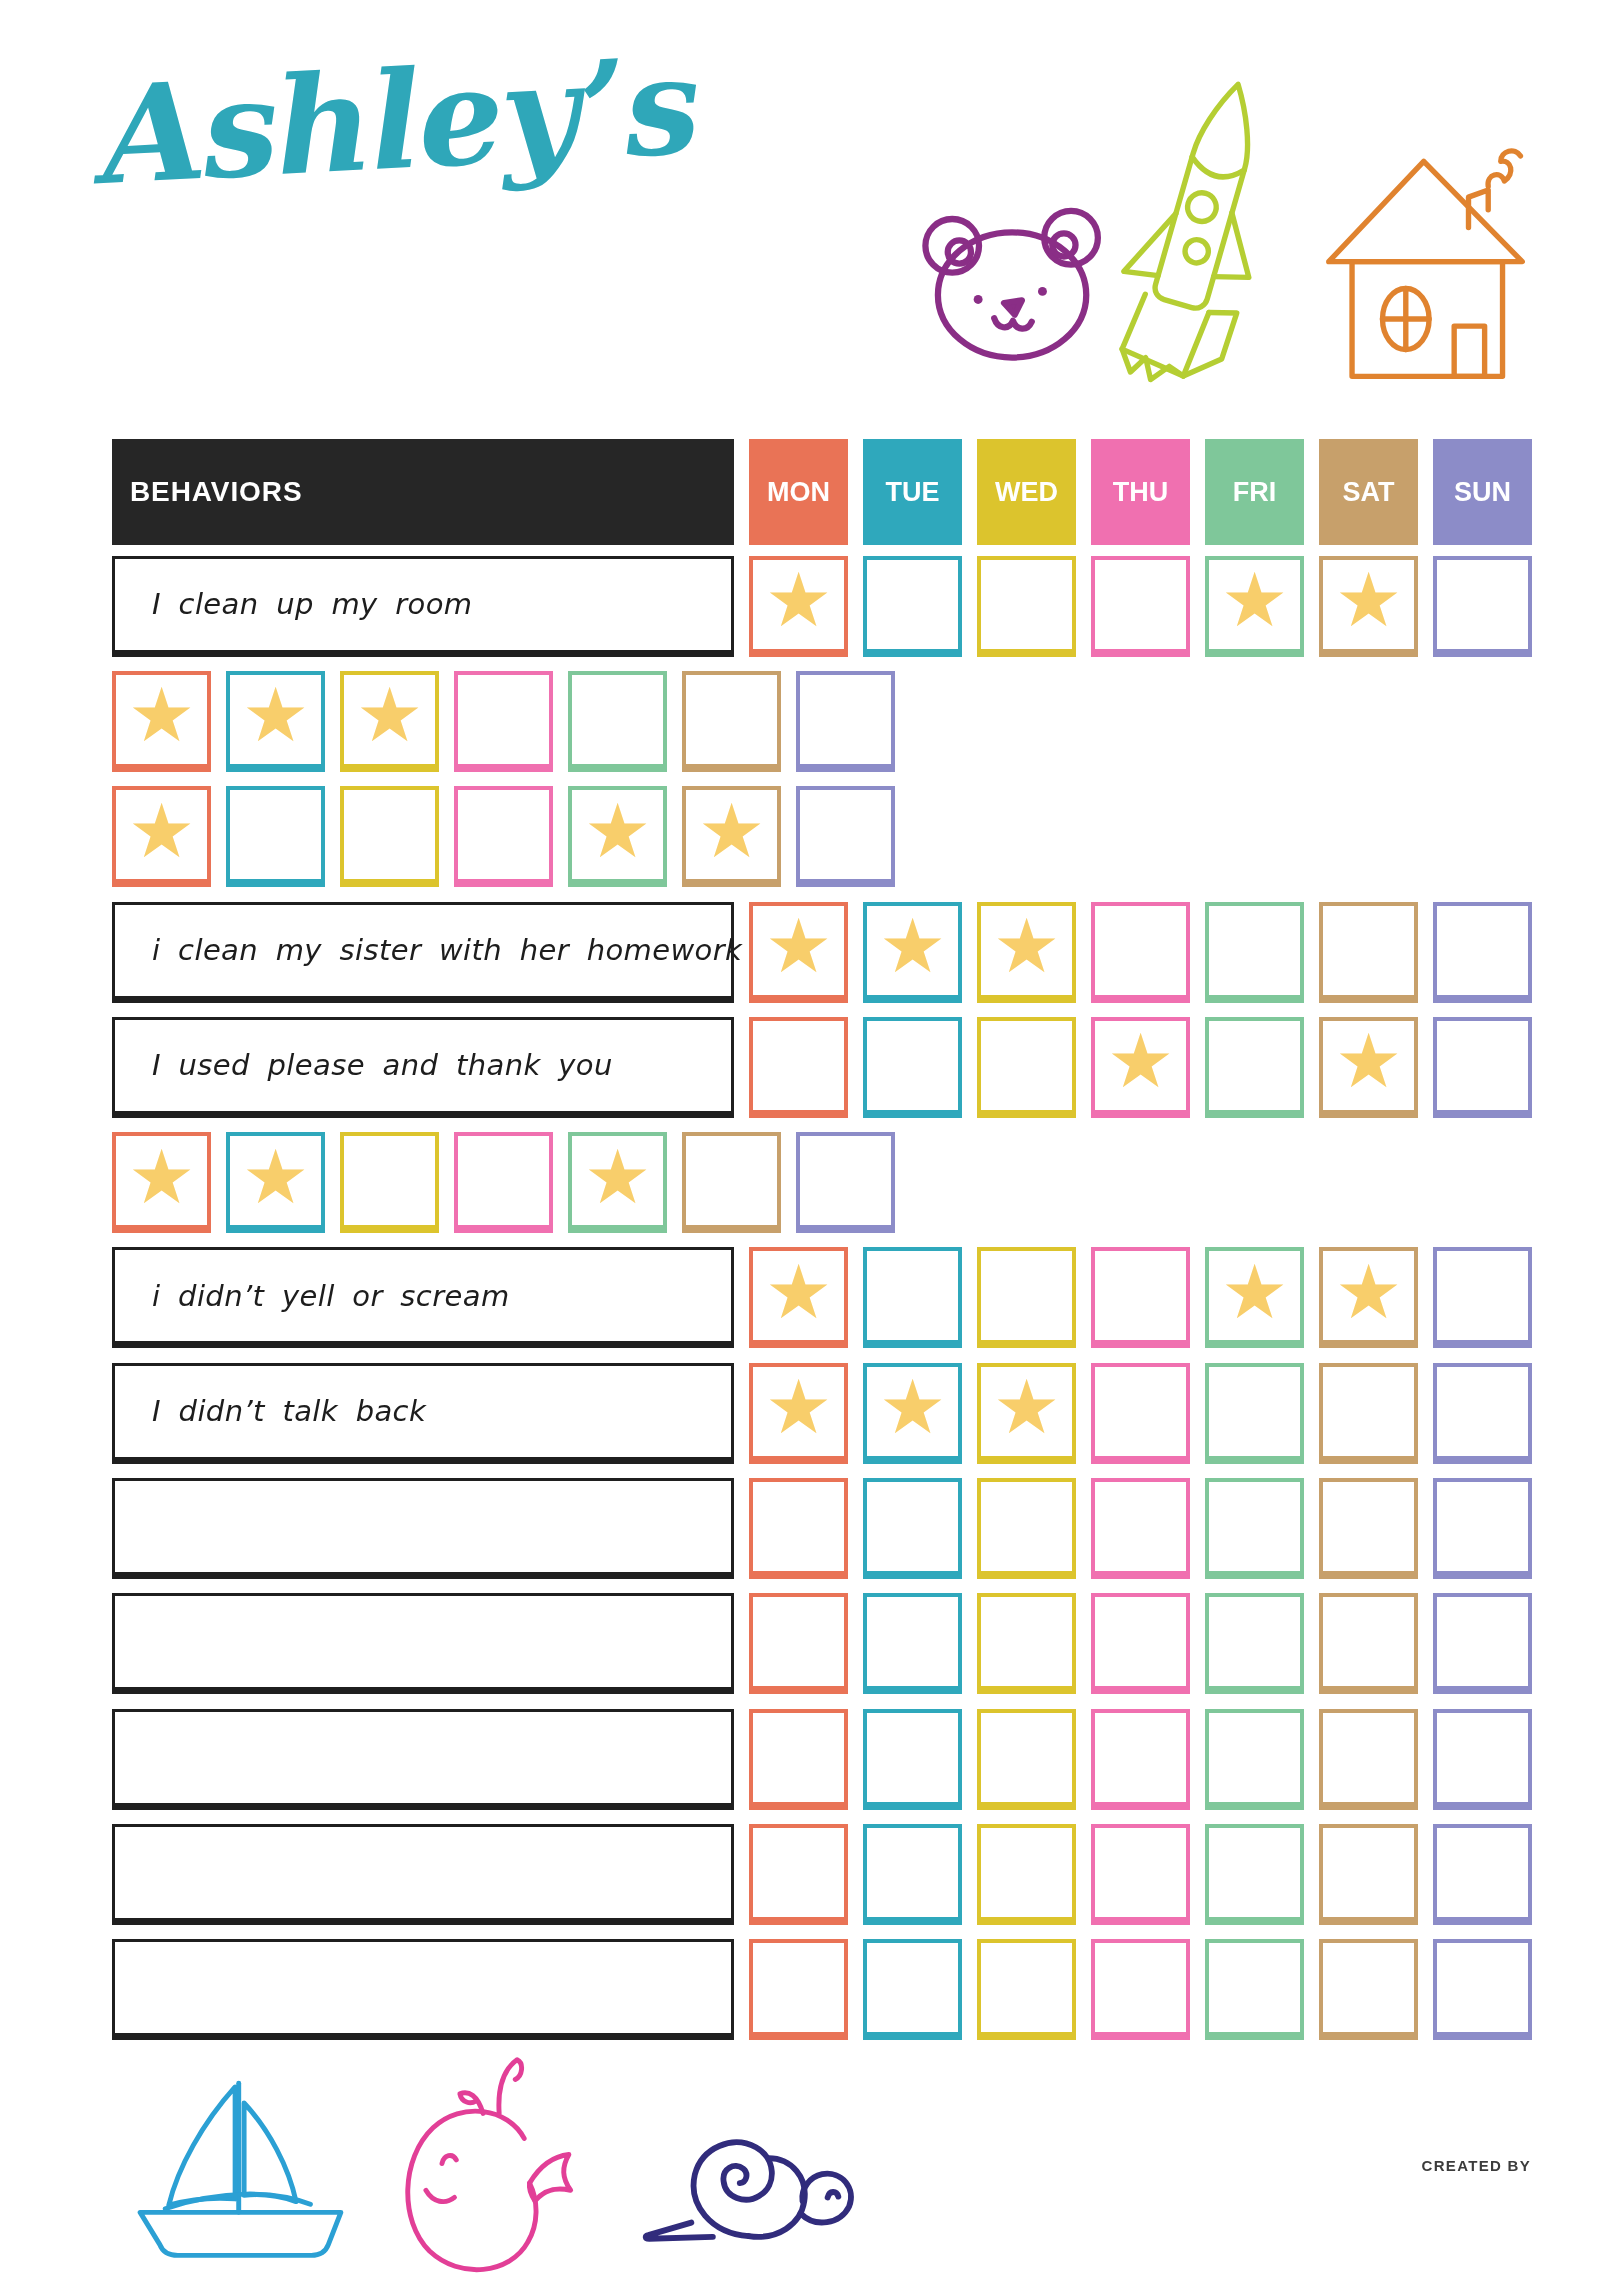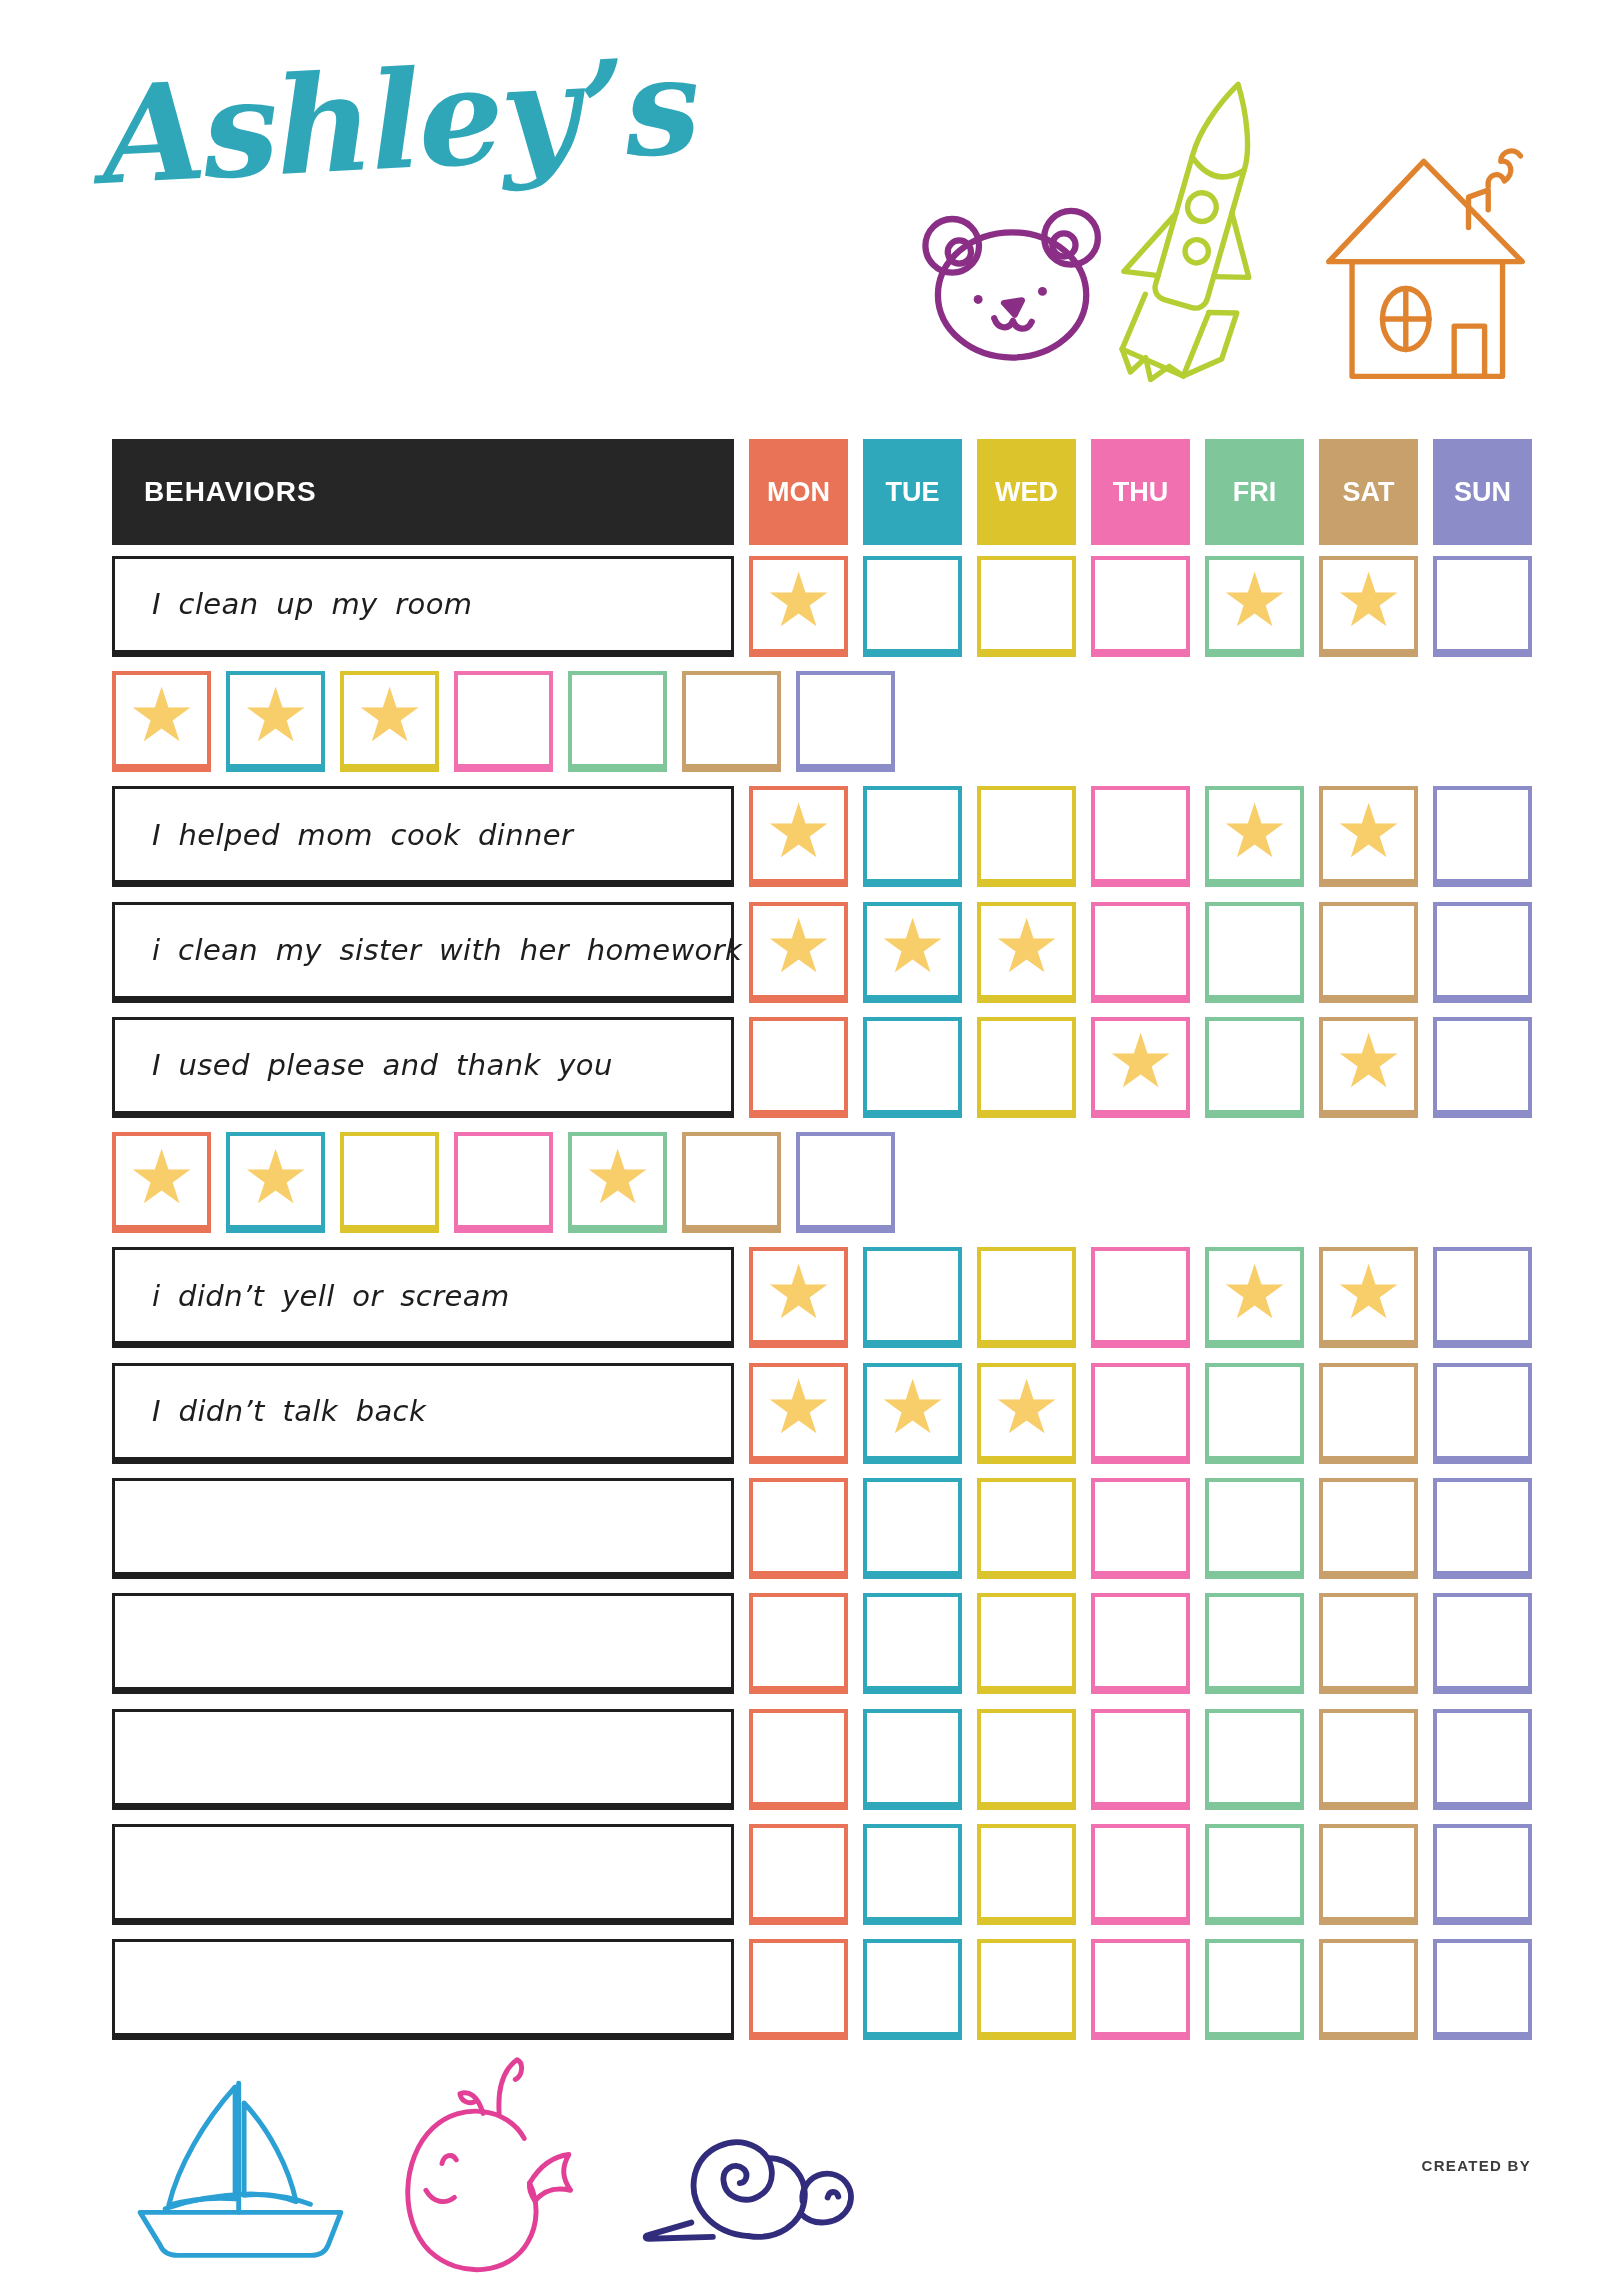"BEHAVIORS" .behaviors-hcell { padding-left: 32px -> 18px }
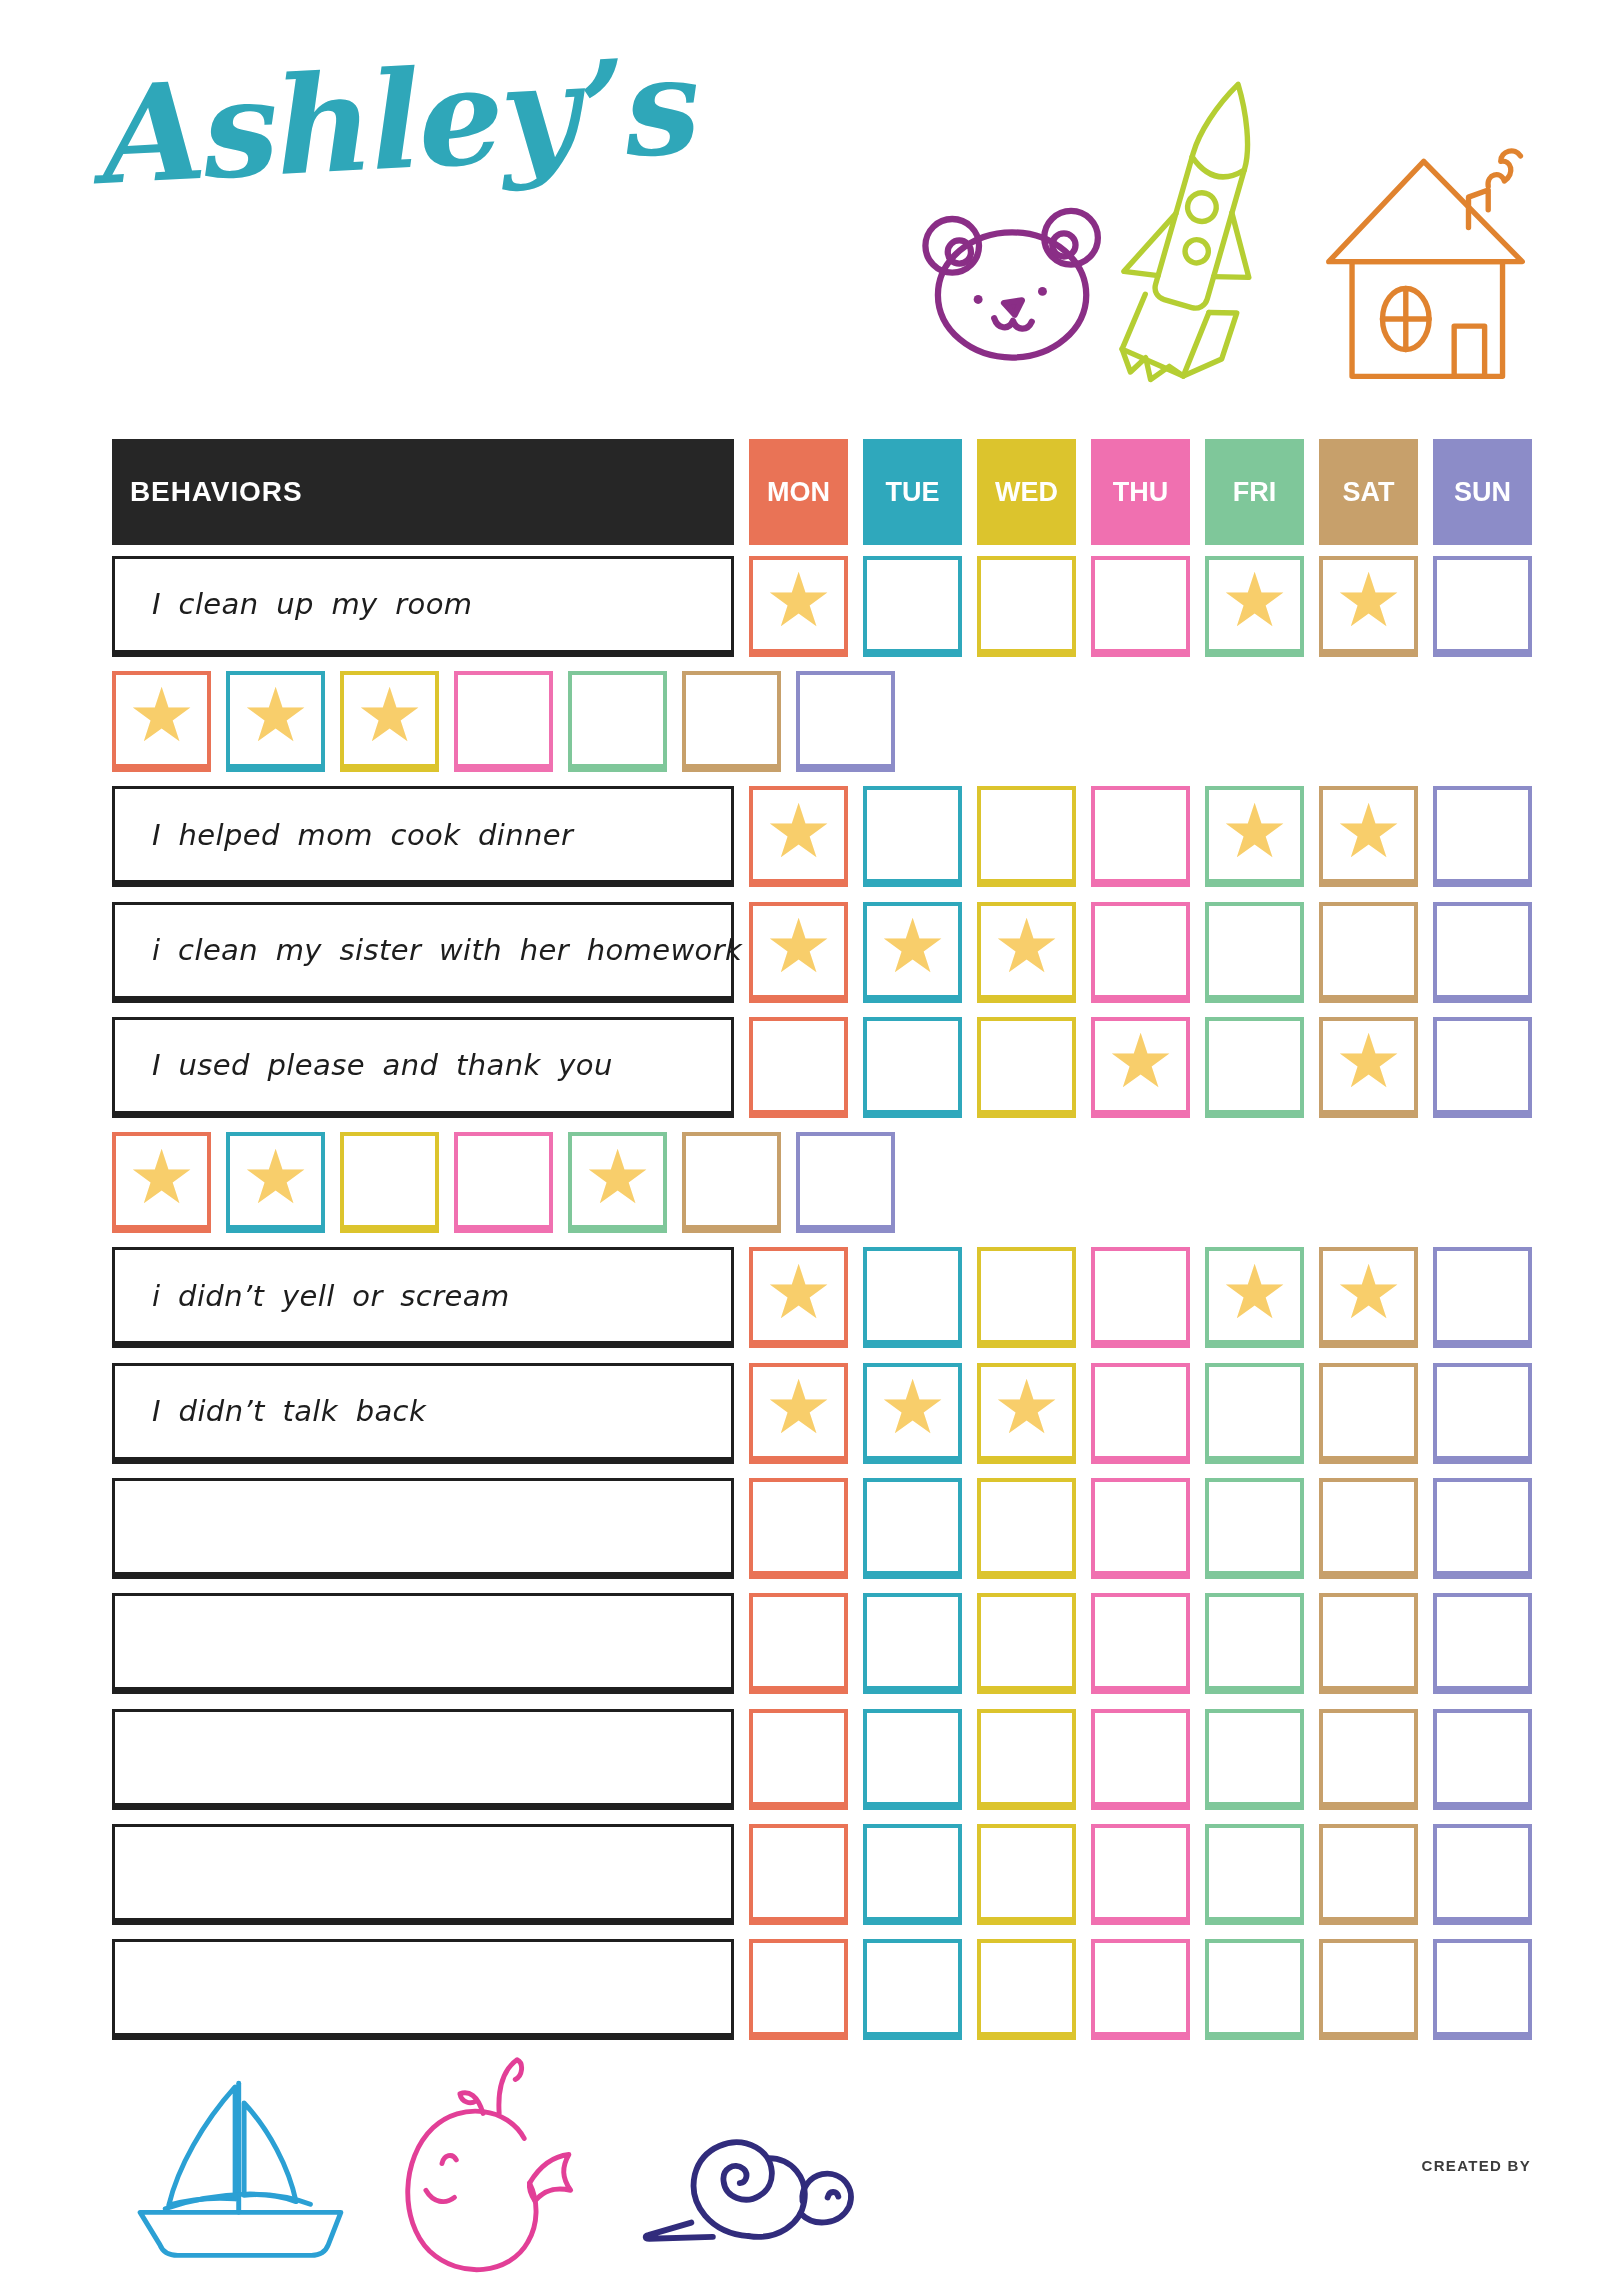"I helped mom cook dinner" div.behavior-box { html: <div>I helped mom cook dinner</div> -> none }
